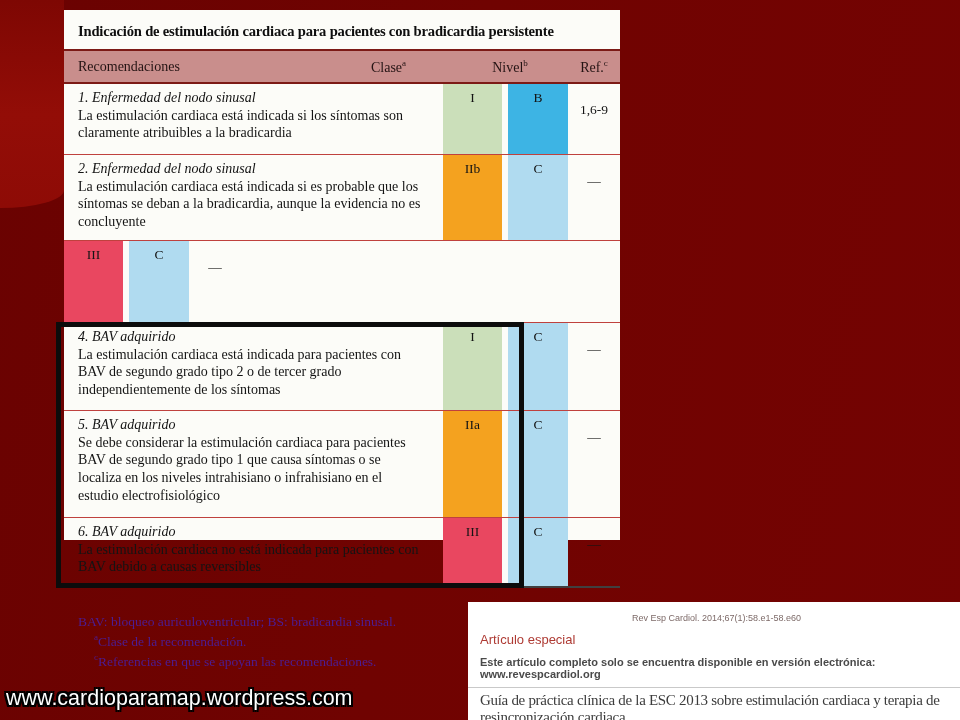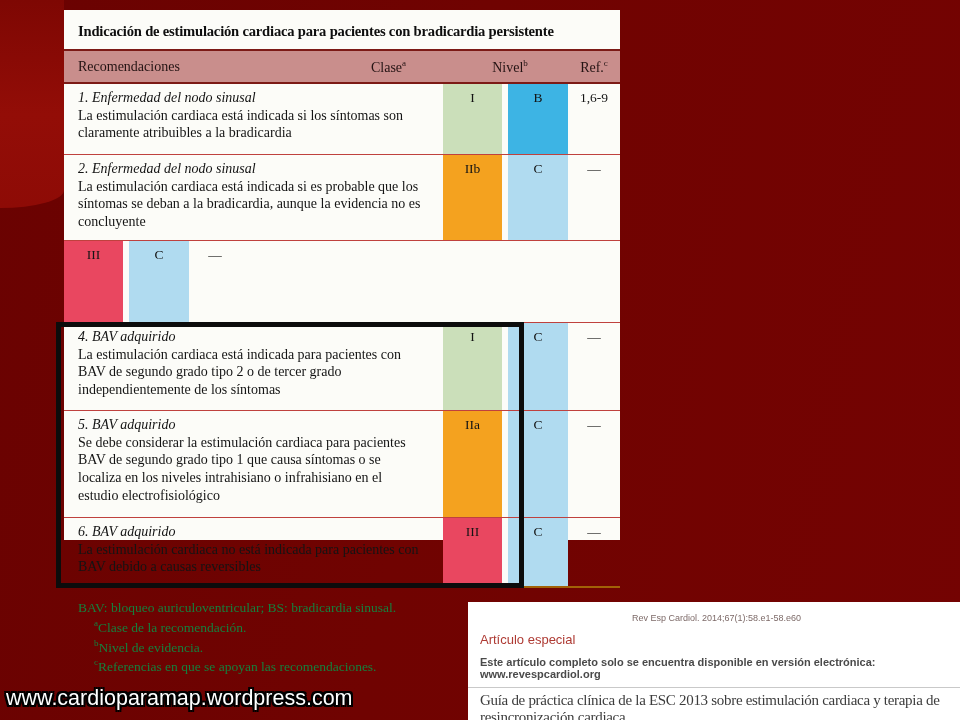"1,6-9" .cell-ref { padding-top: 6px -> 18px }
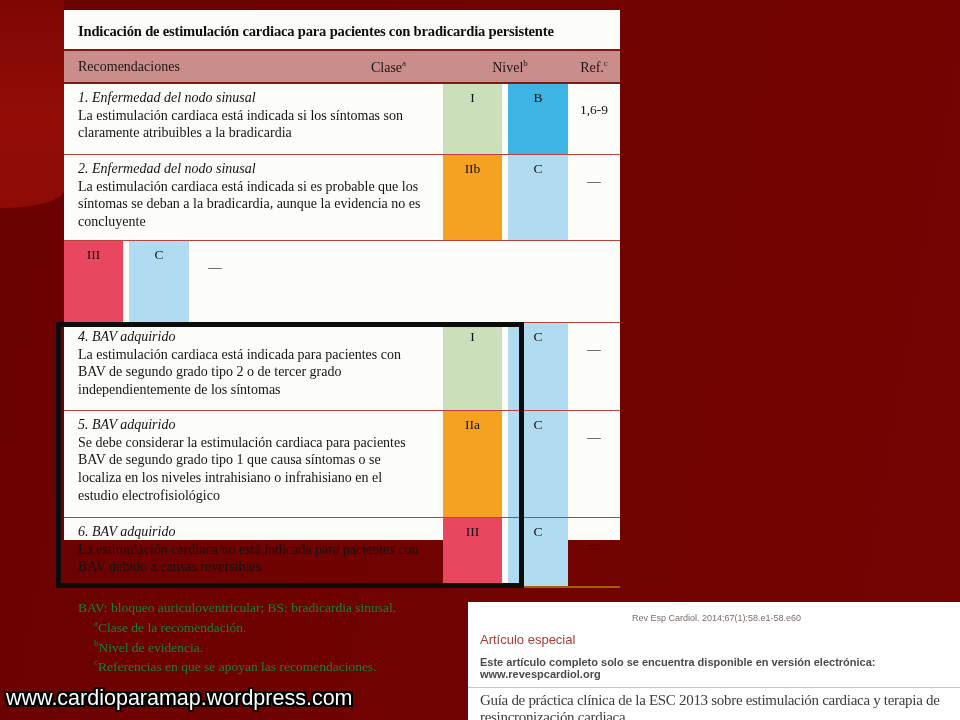"6. BAV adquirido" .t-row:nth-of-type(6) { border-bottom: 2px solid #a16207 -> 2px solid #404040 }
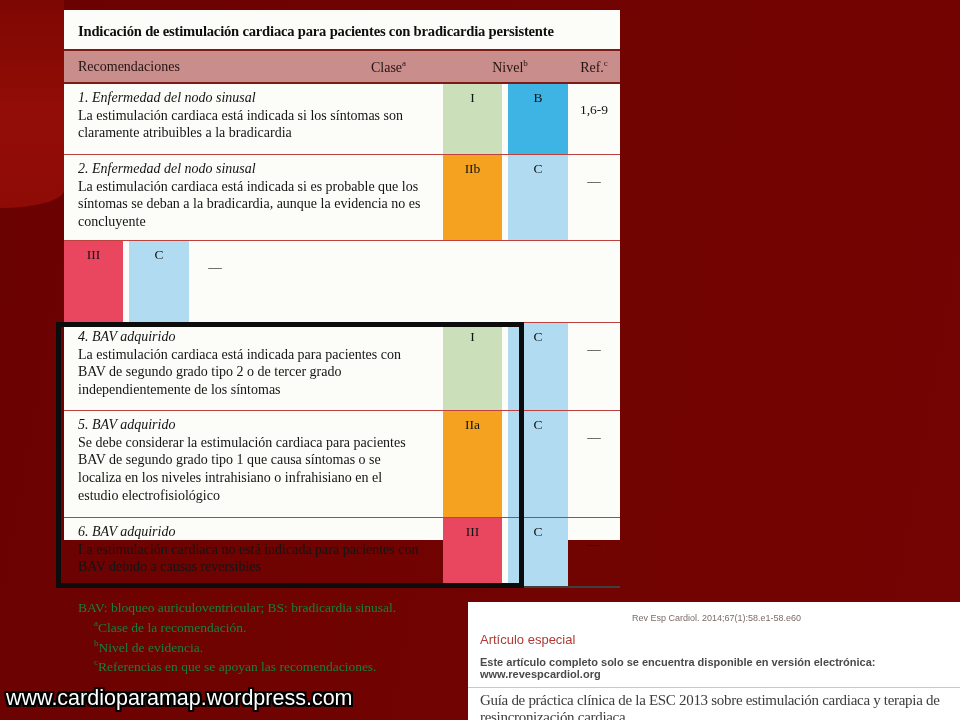"BAV: bloqueo auriculoventricular; BS:" .t-footnotes { color: #15803d -> #4c1d95; padding: 10px 10px 0 14px -> 24px 10px 0 14px }
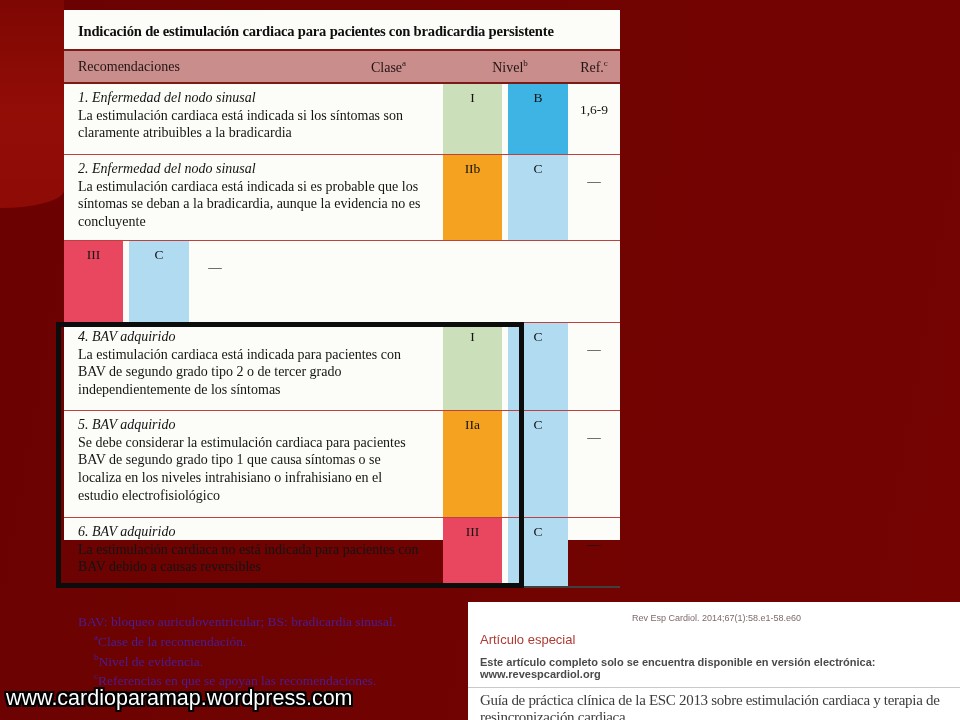"bNivel de evidencia." div.fn-item { html: <div><sup>b</sup><span>Nivel de evidencia.</span></div> -> none }
